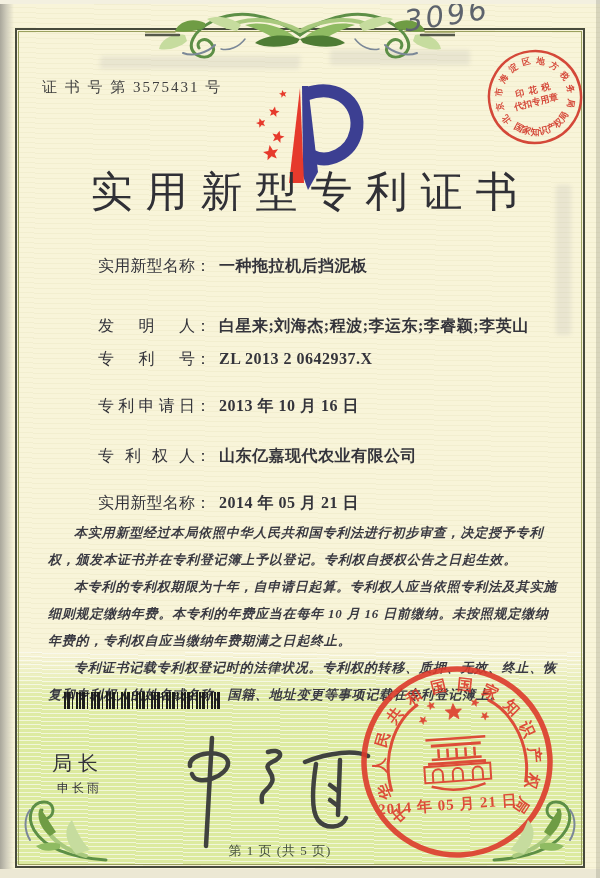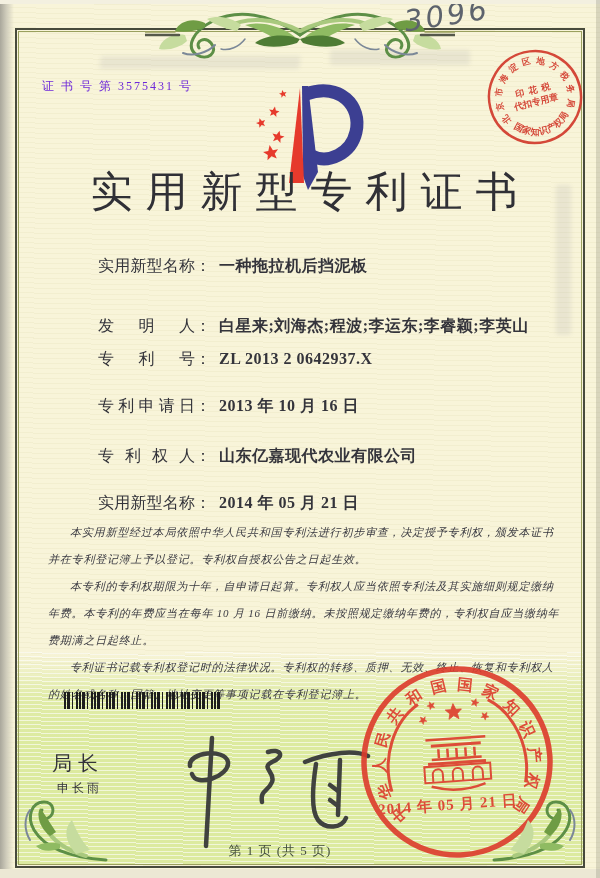"证 书 号 第 3575431" .cert-no { color: #6d28d9 -> #404040; font-size: 12px -> 15px }
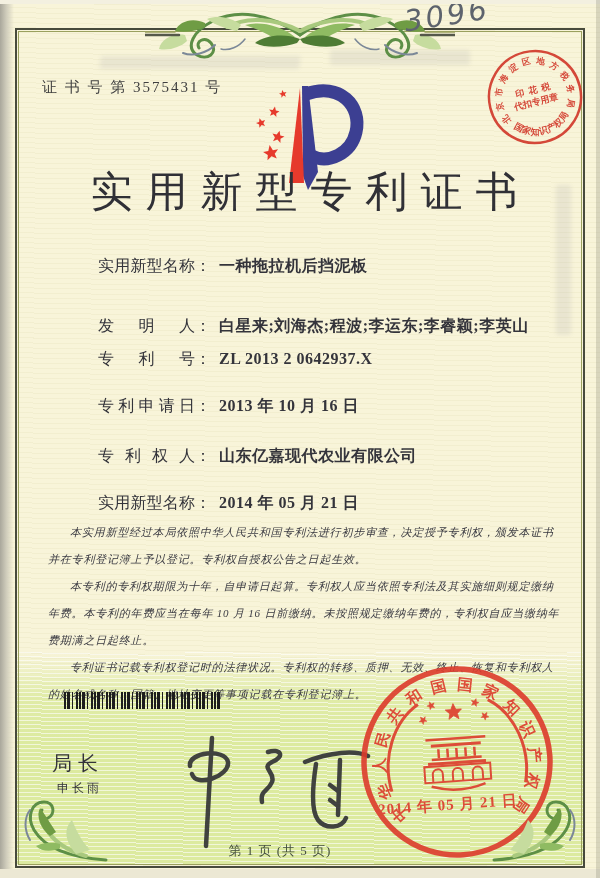"本实用新型经过本局依照中华人民共和国专利法进行初步审查，决定授予专利权，颁发本证" .body-text p { font-size: 11px -> 13px; font-weight: none -> bold }
